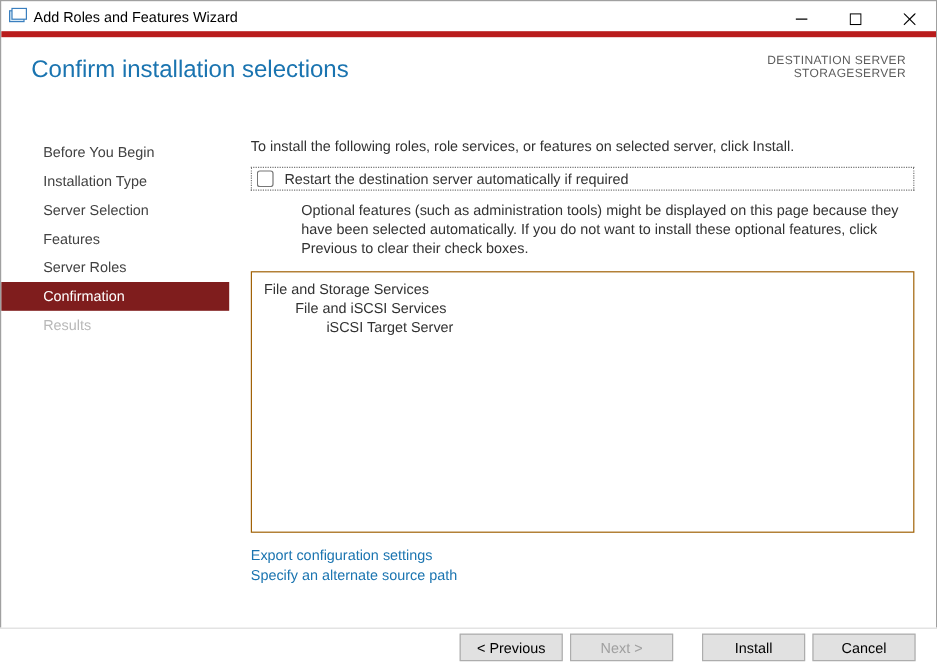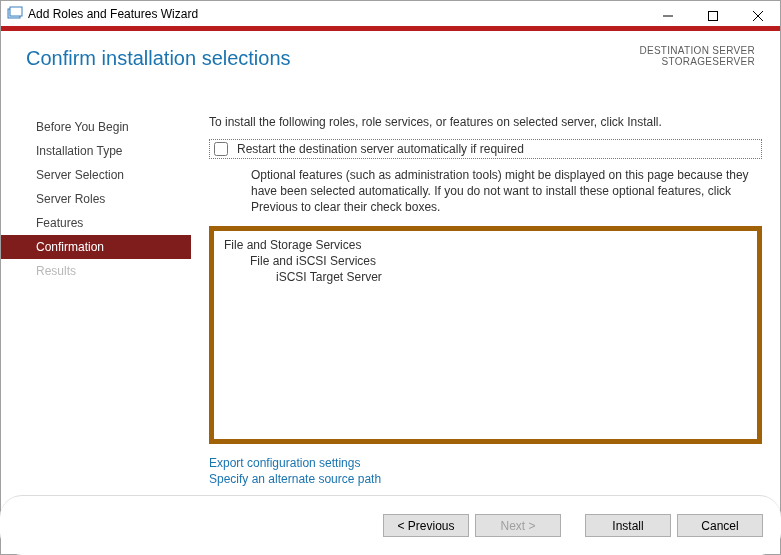"Server Roles" div.nav-item { order: before "Features" -> after "Features" }
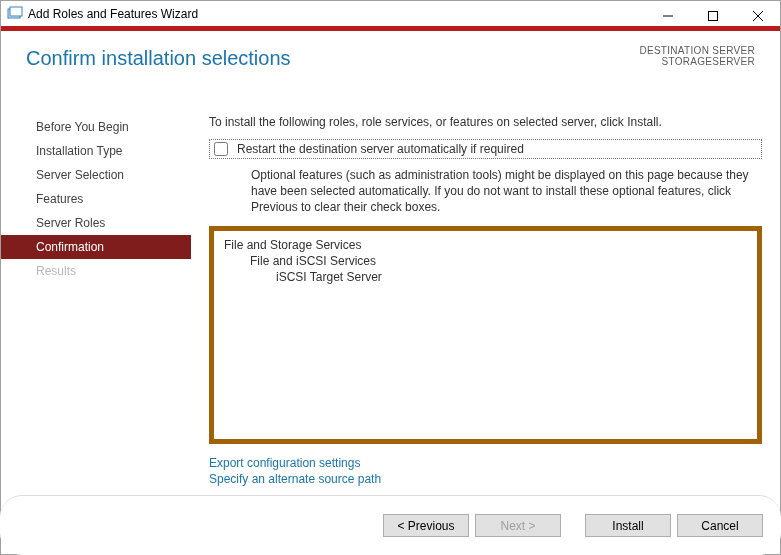"File and Storage Services" .features-box { border: 5px solid #a16207 -> 1px solid #a16207 }
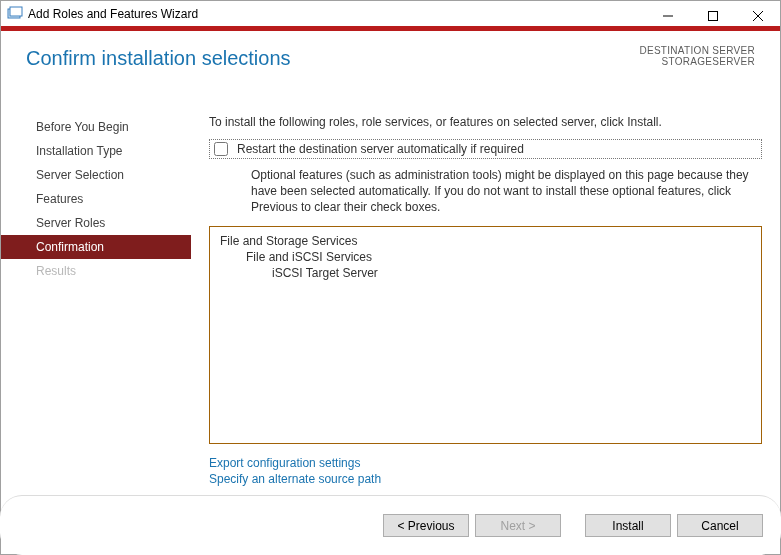"< Previous" .footer { border-radius: 22px -> none; height: 60px -> 32px }
